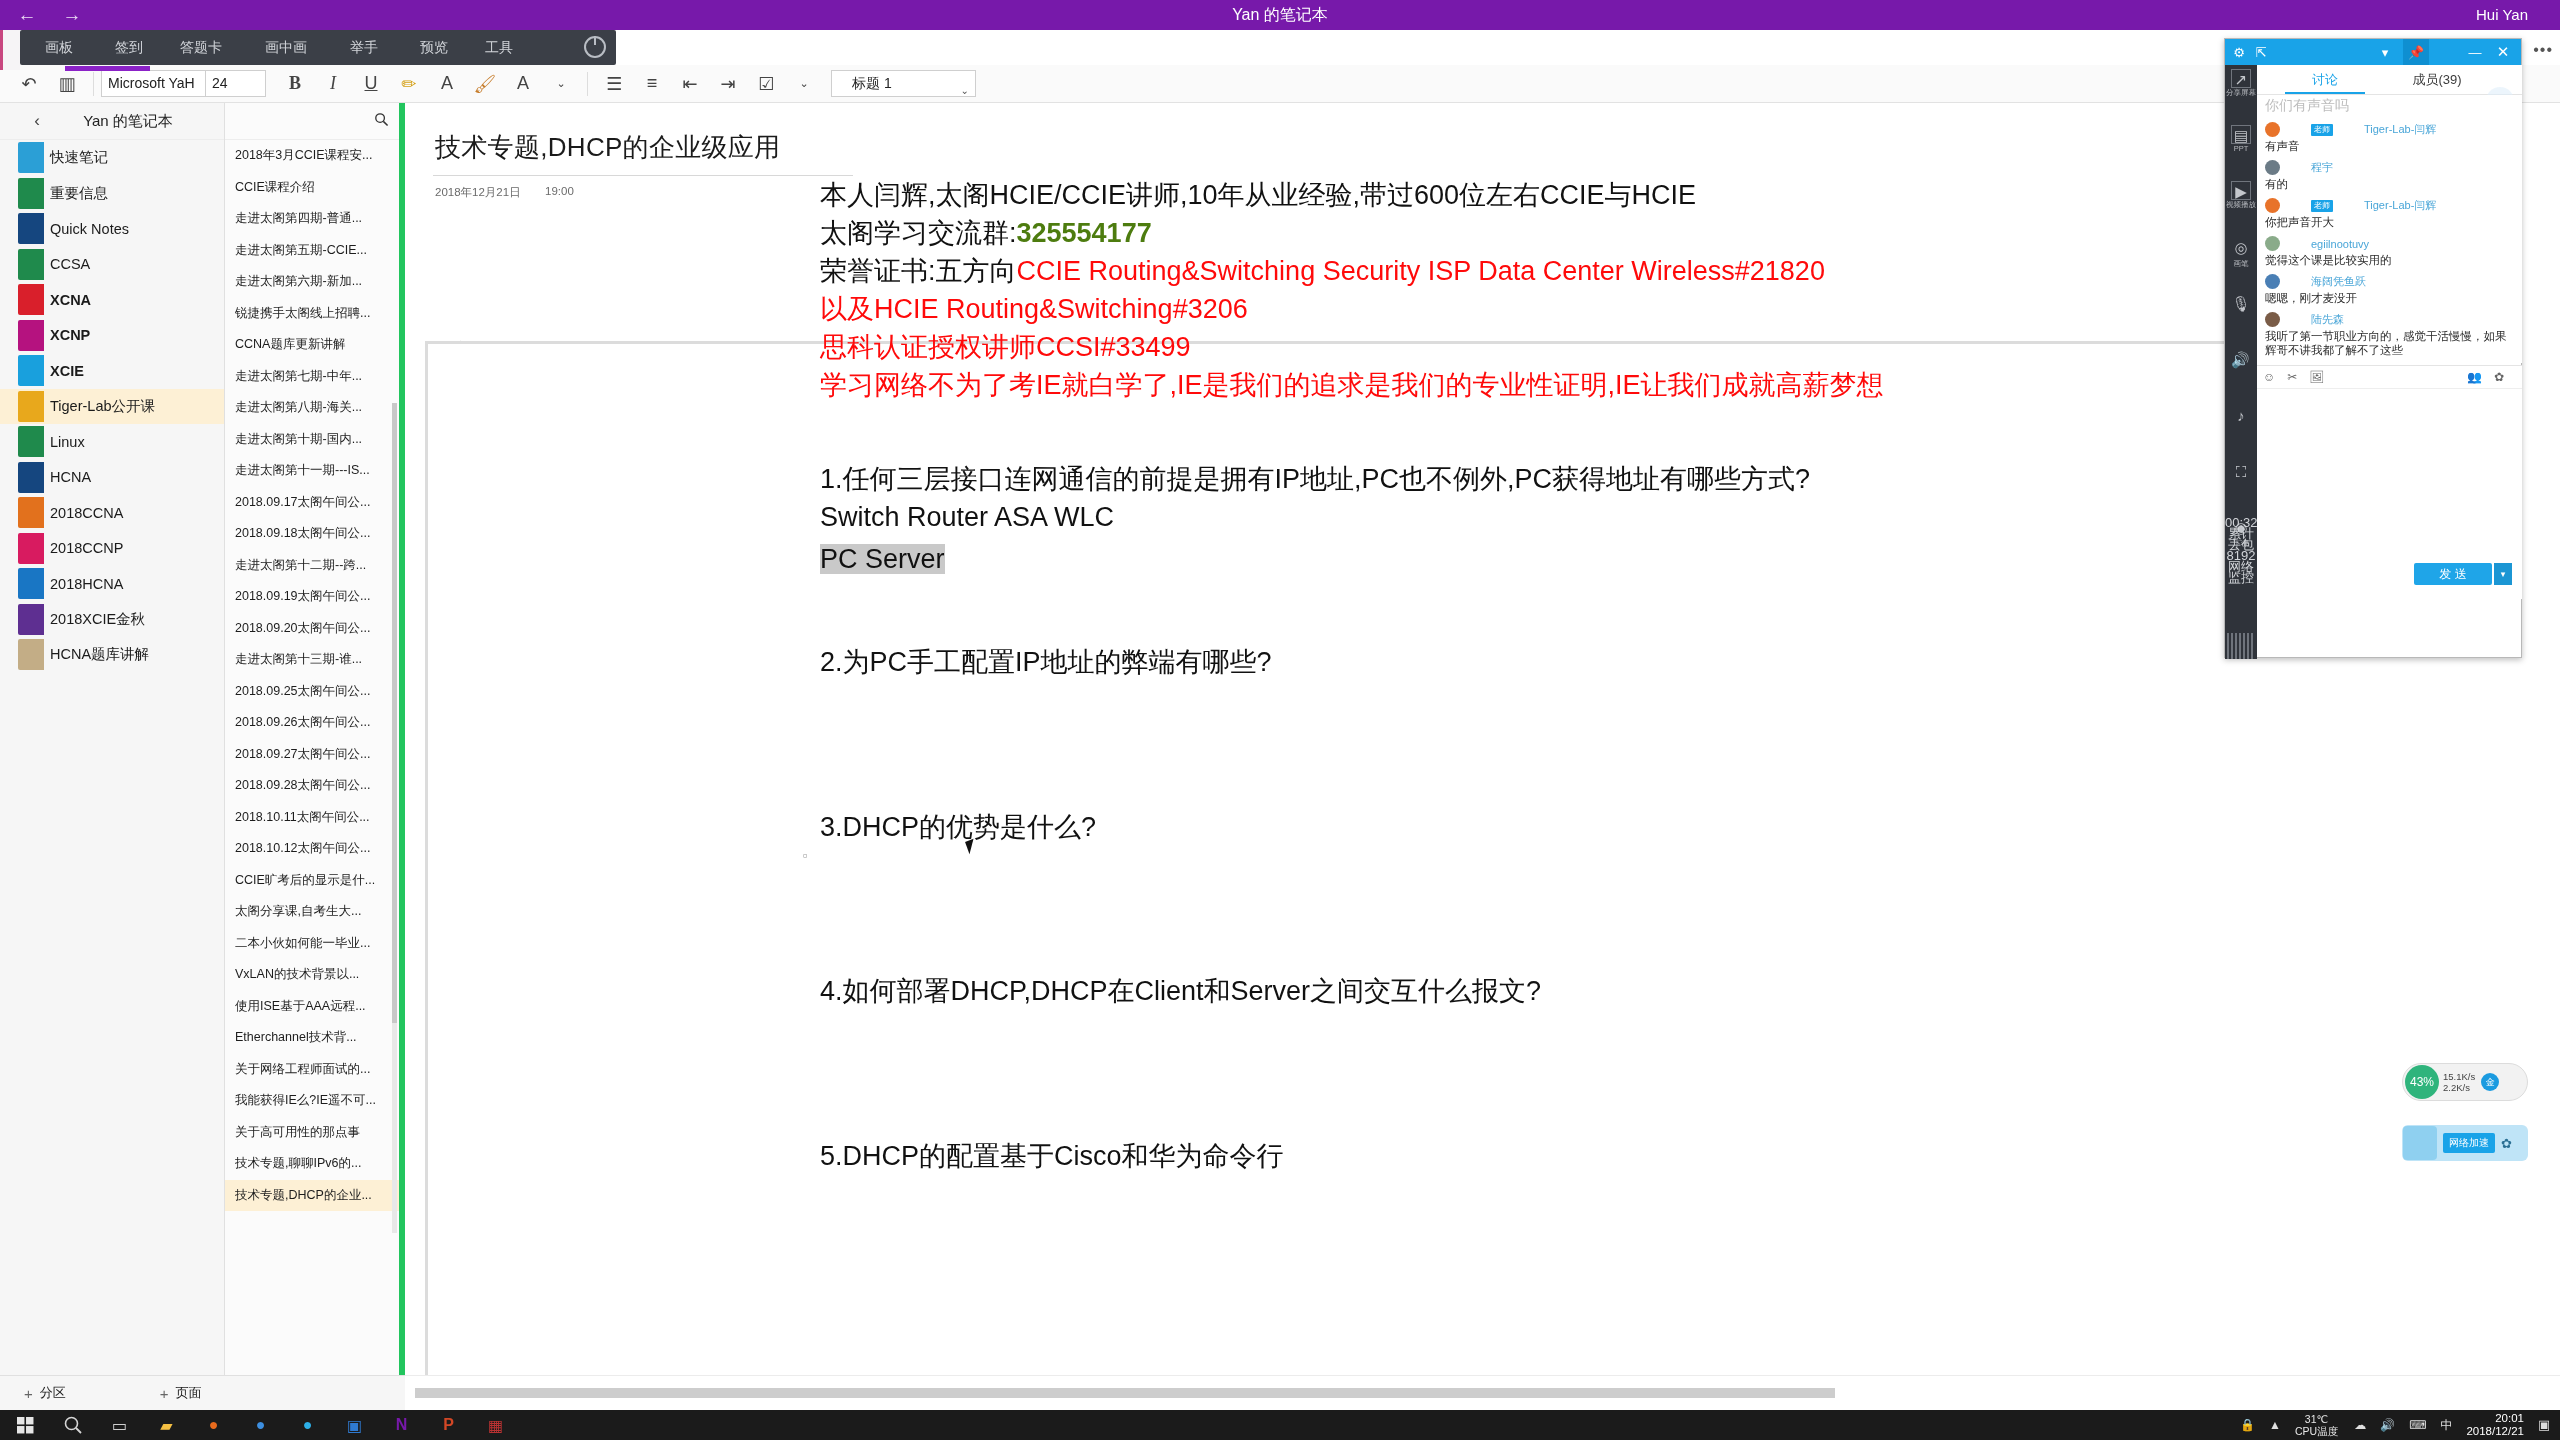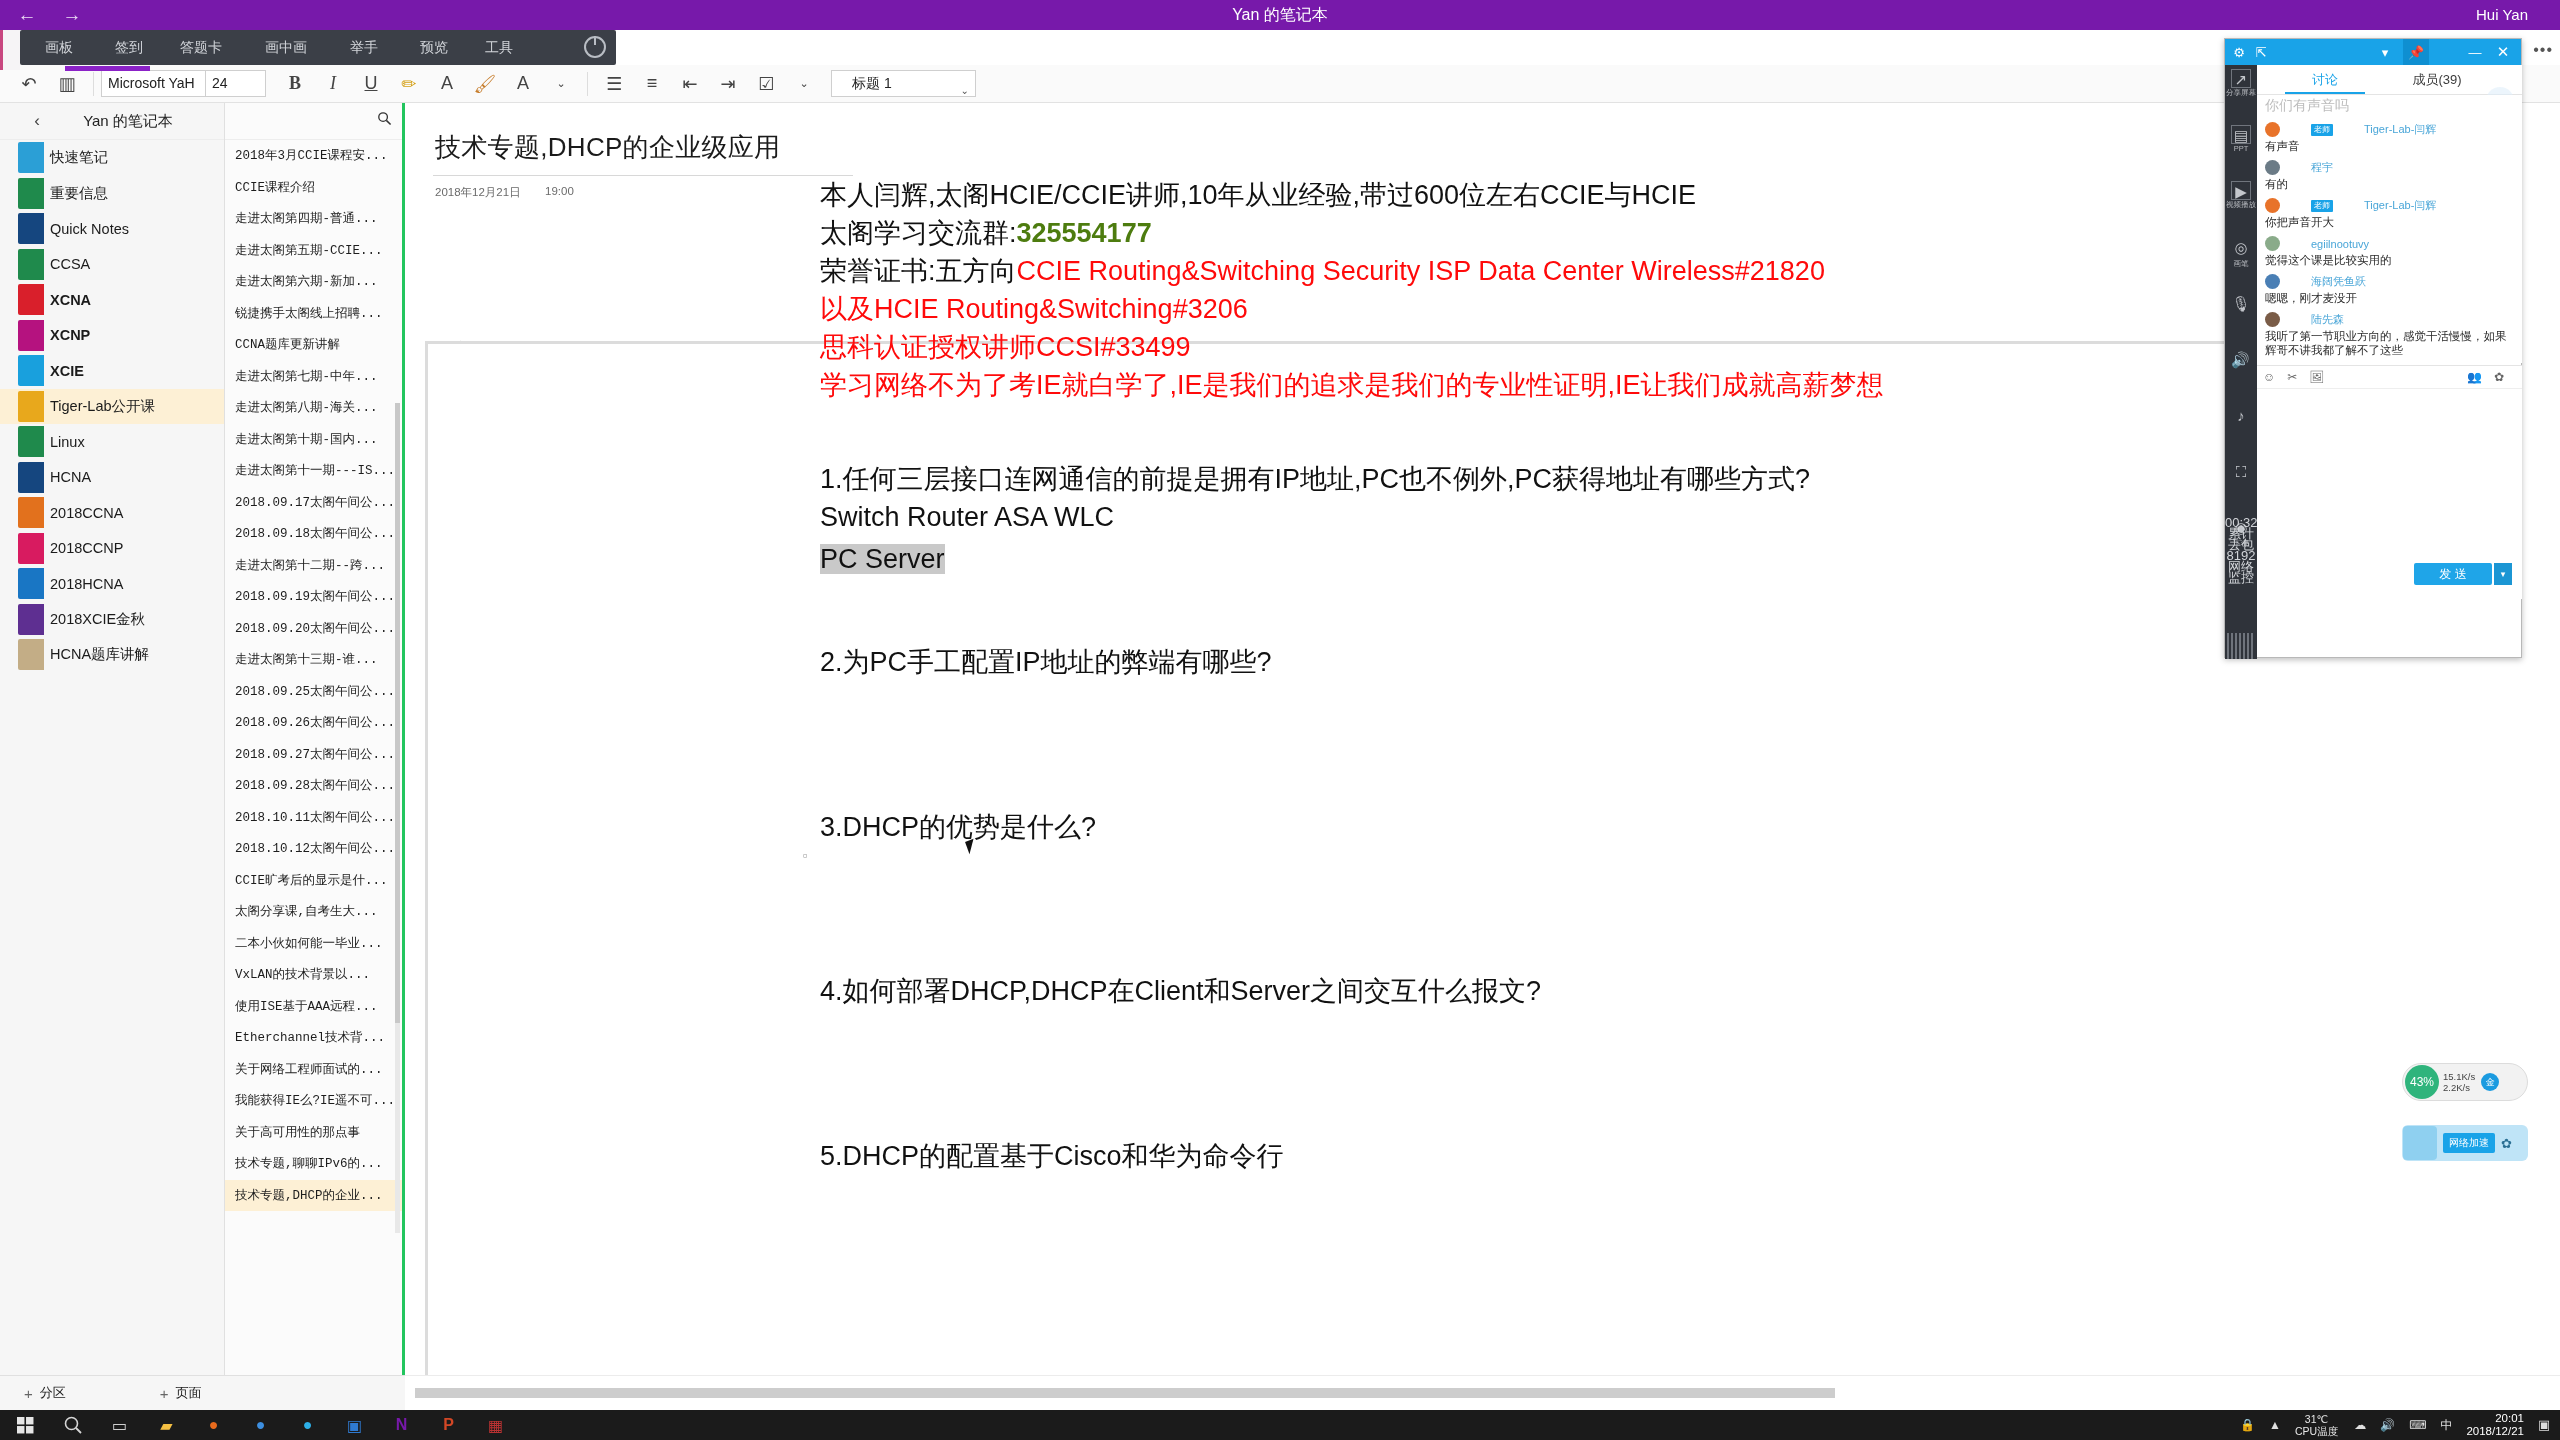"2018年3月CCIE课程安..." #page-list { border-right: 3px solid #22c55e -> 6px solid #22c55e; font-family: Liberation Mono, monospace -> none }
